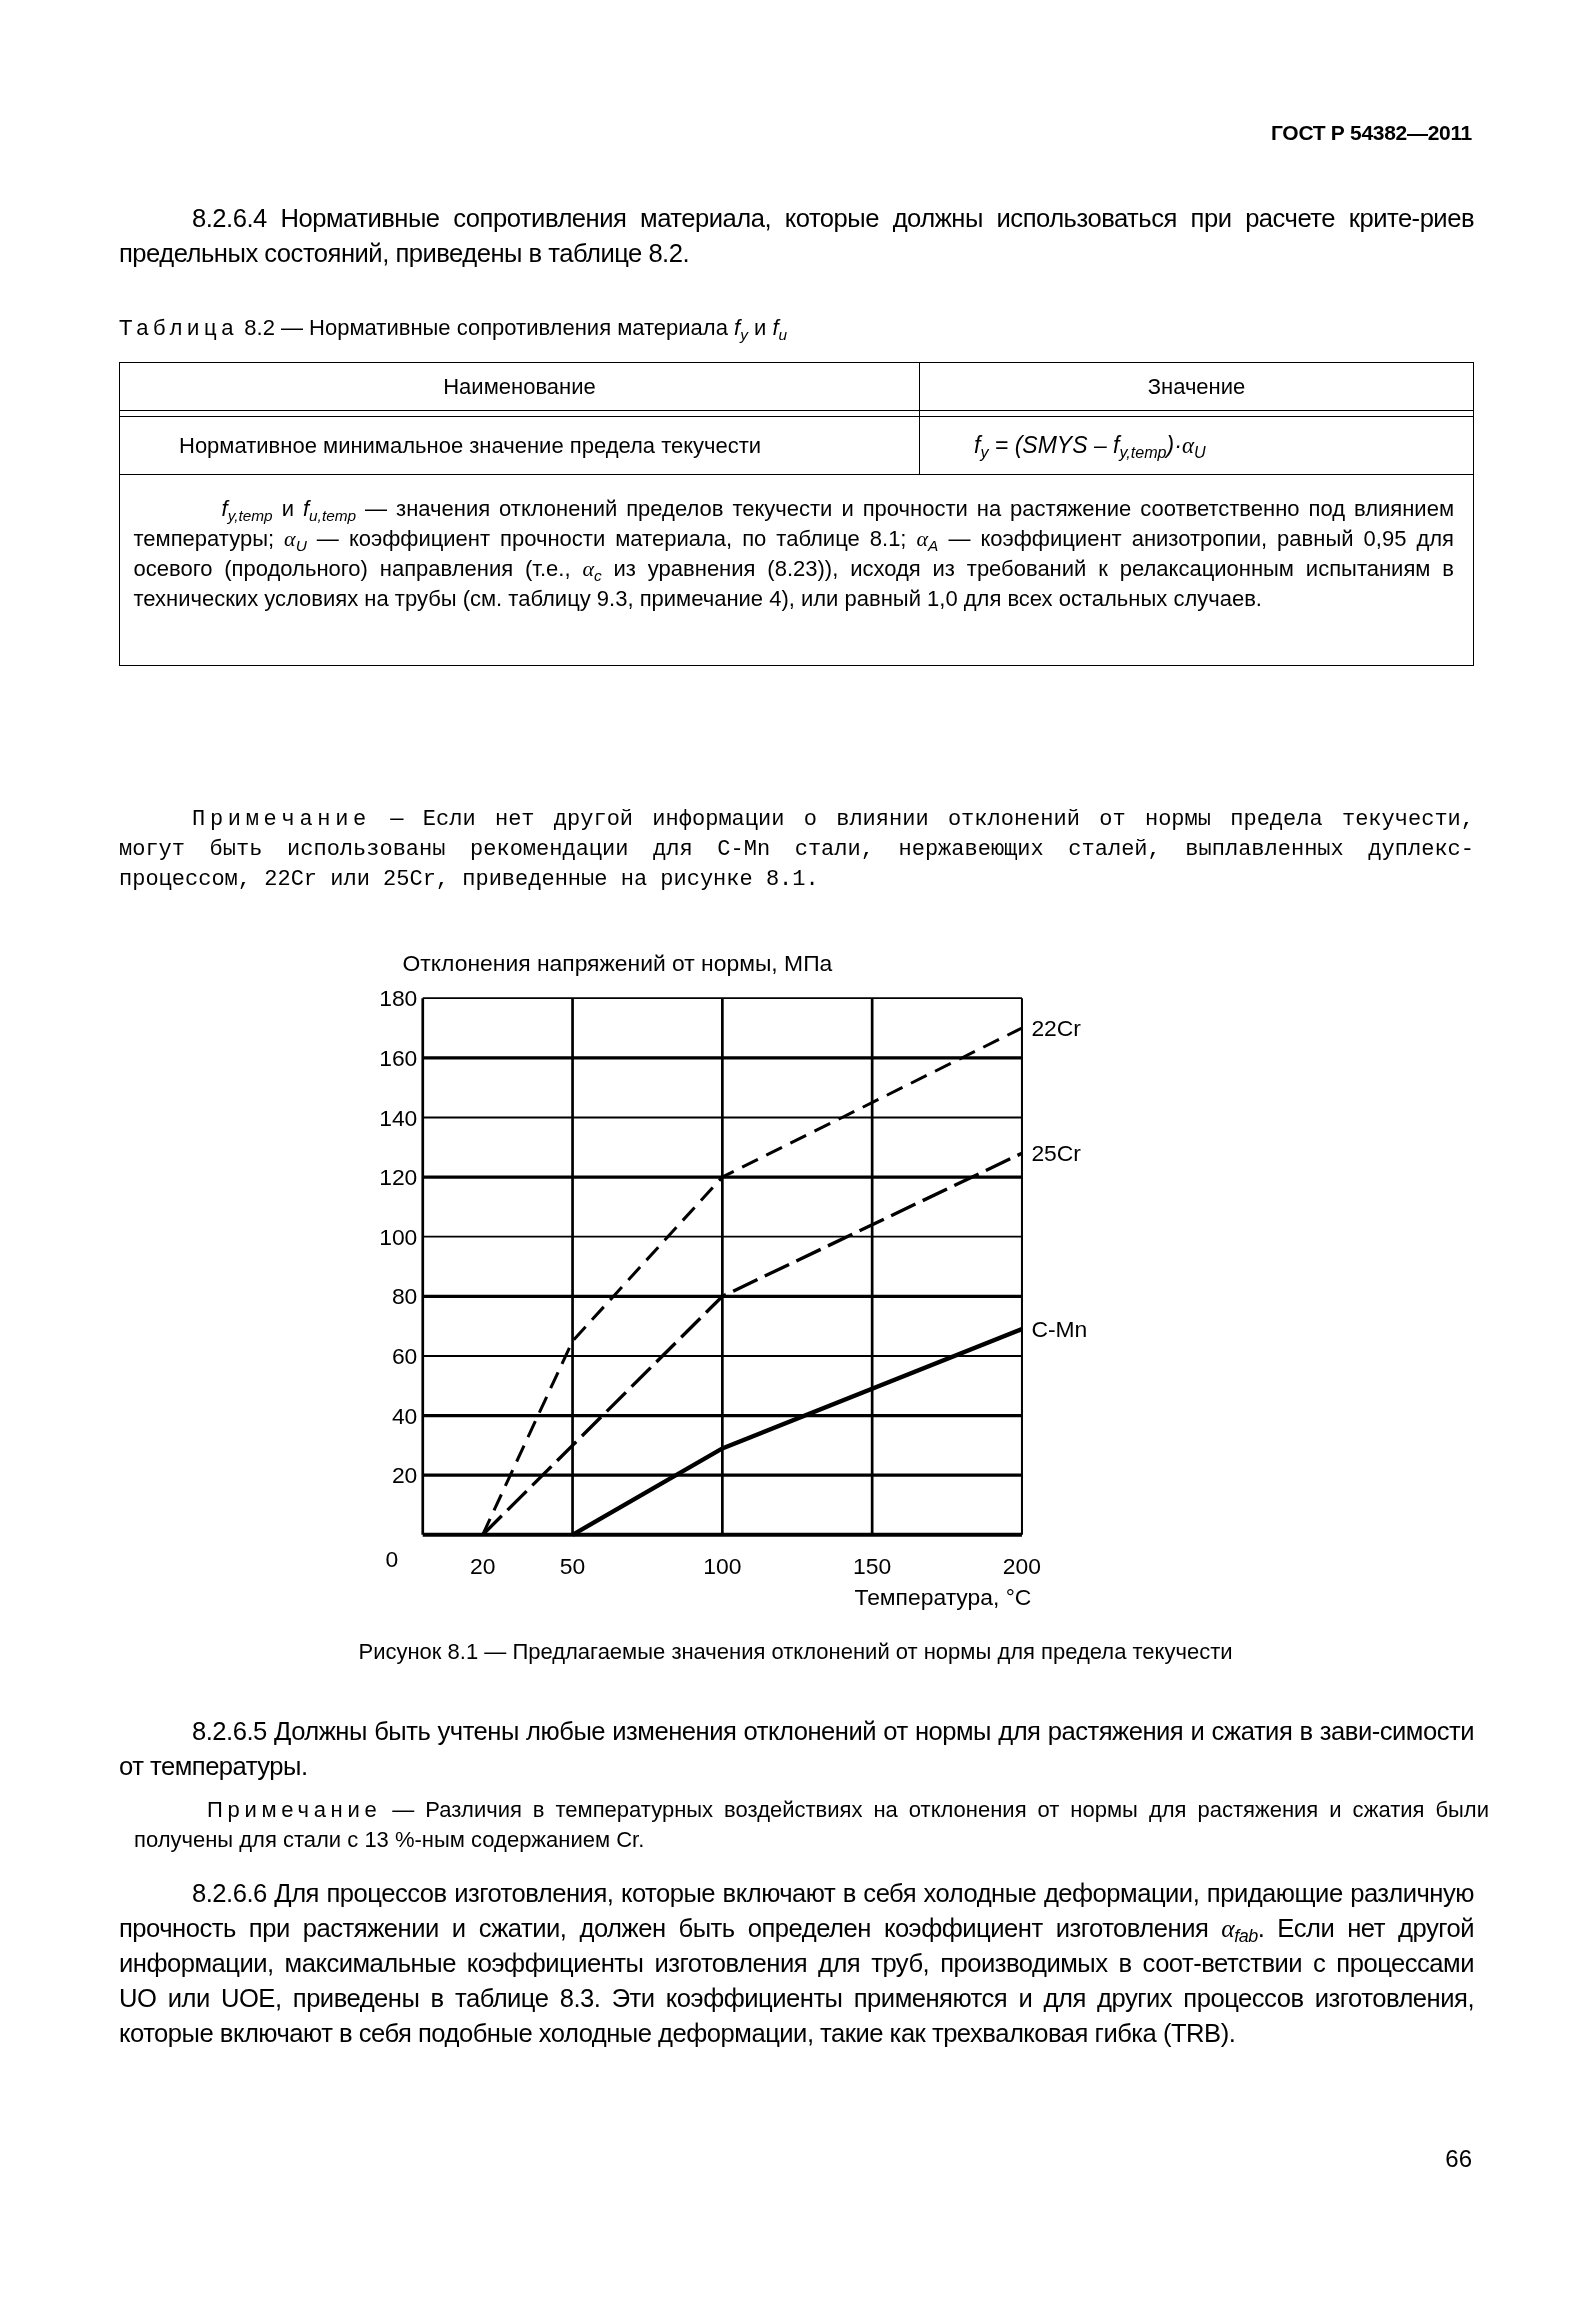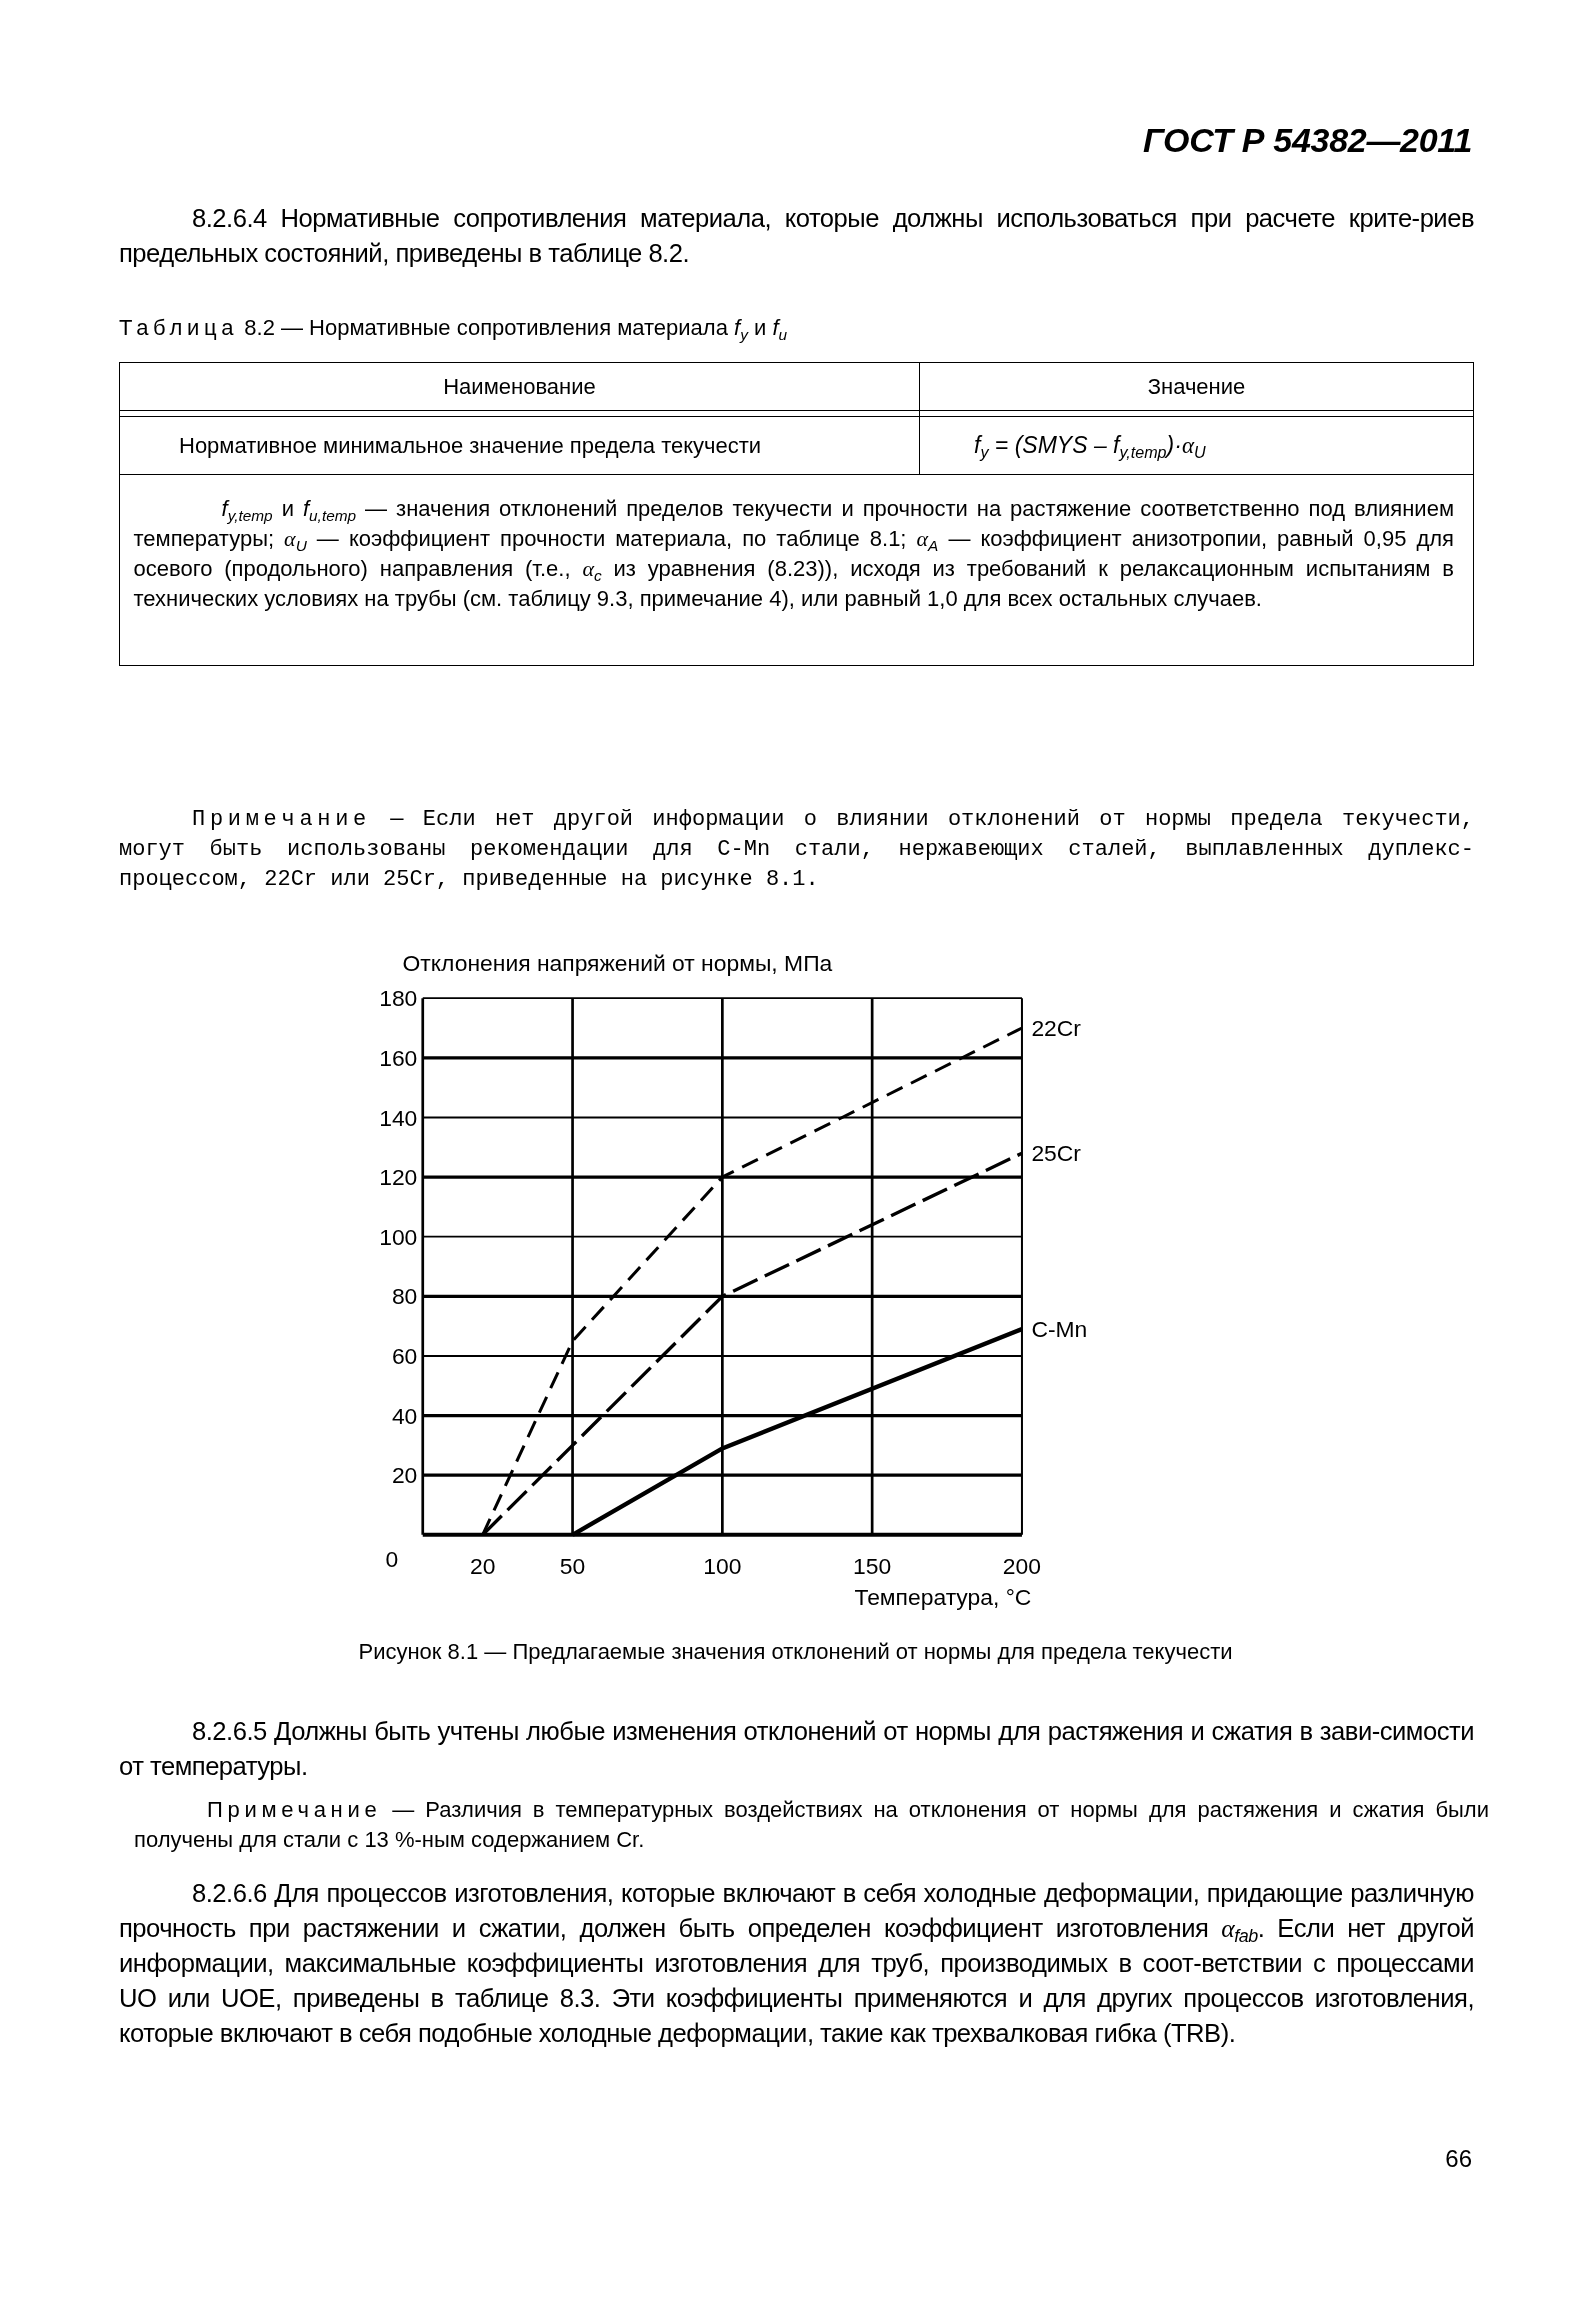"ГОСТ Р 54382—2011" .hdr { font-size: 34px -> 21px; font-style: italic -> none }
